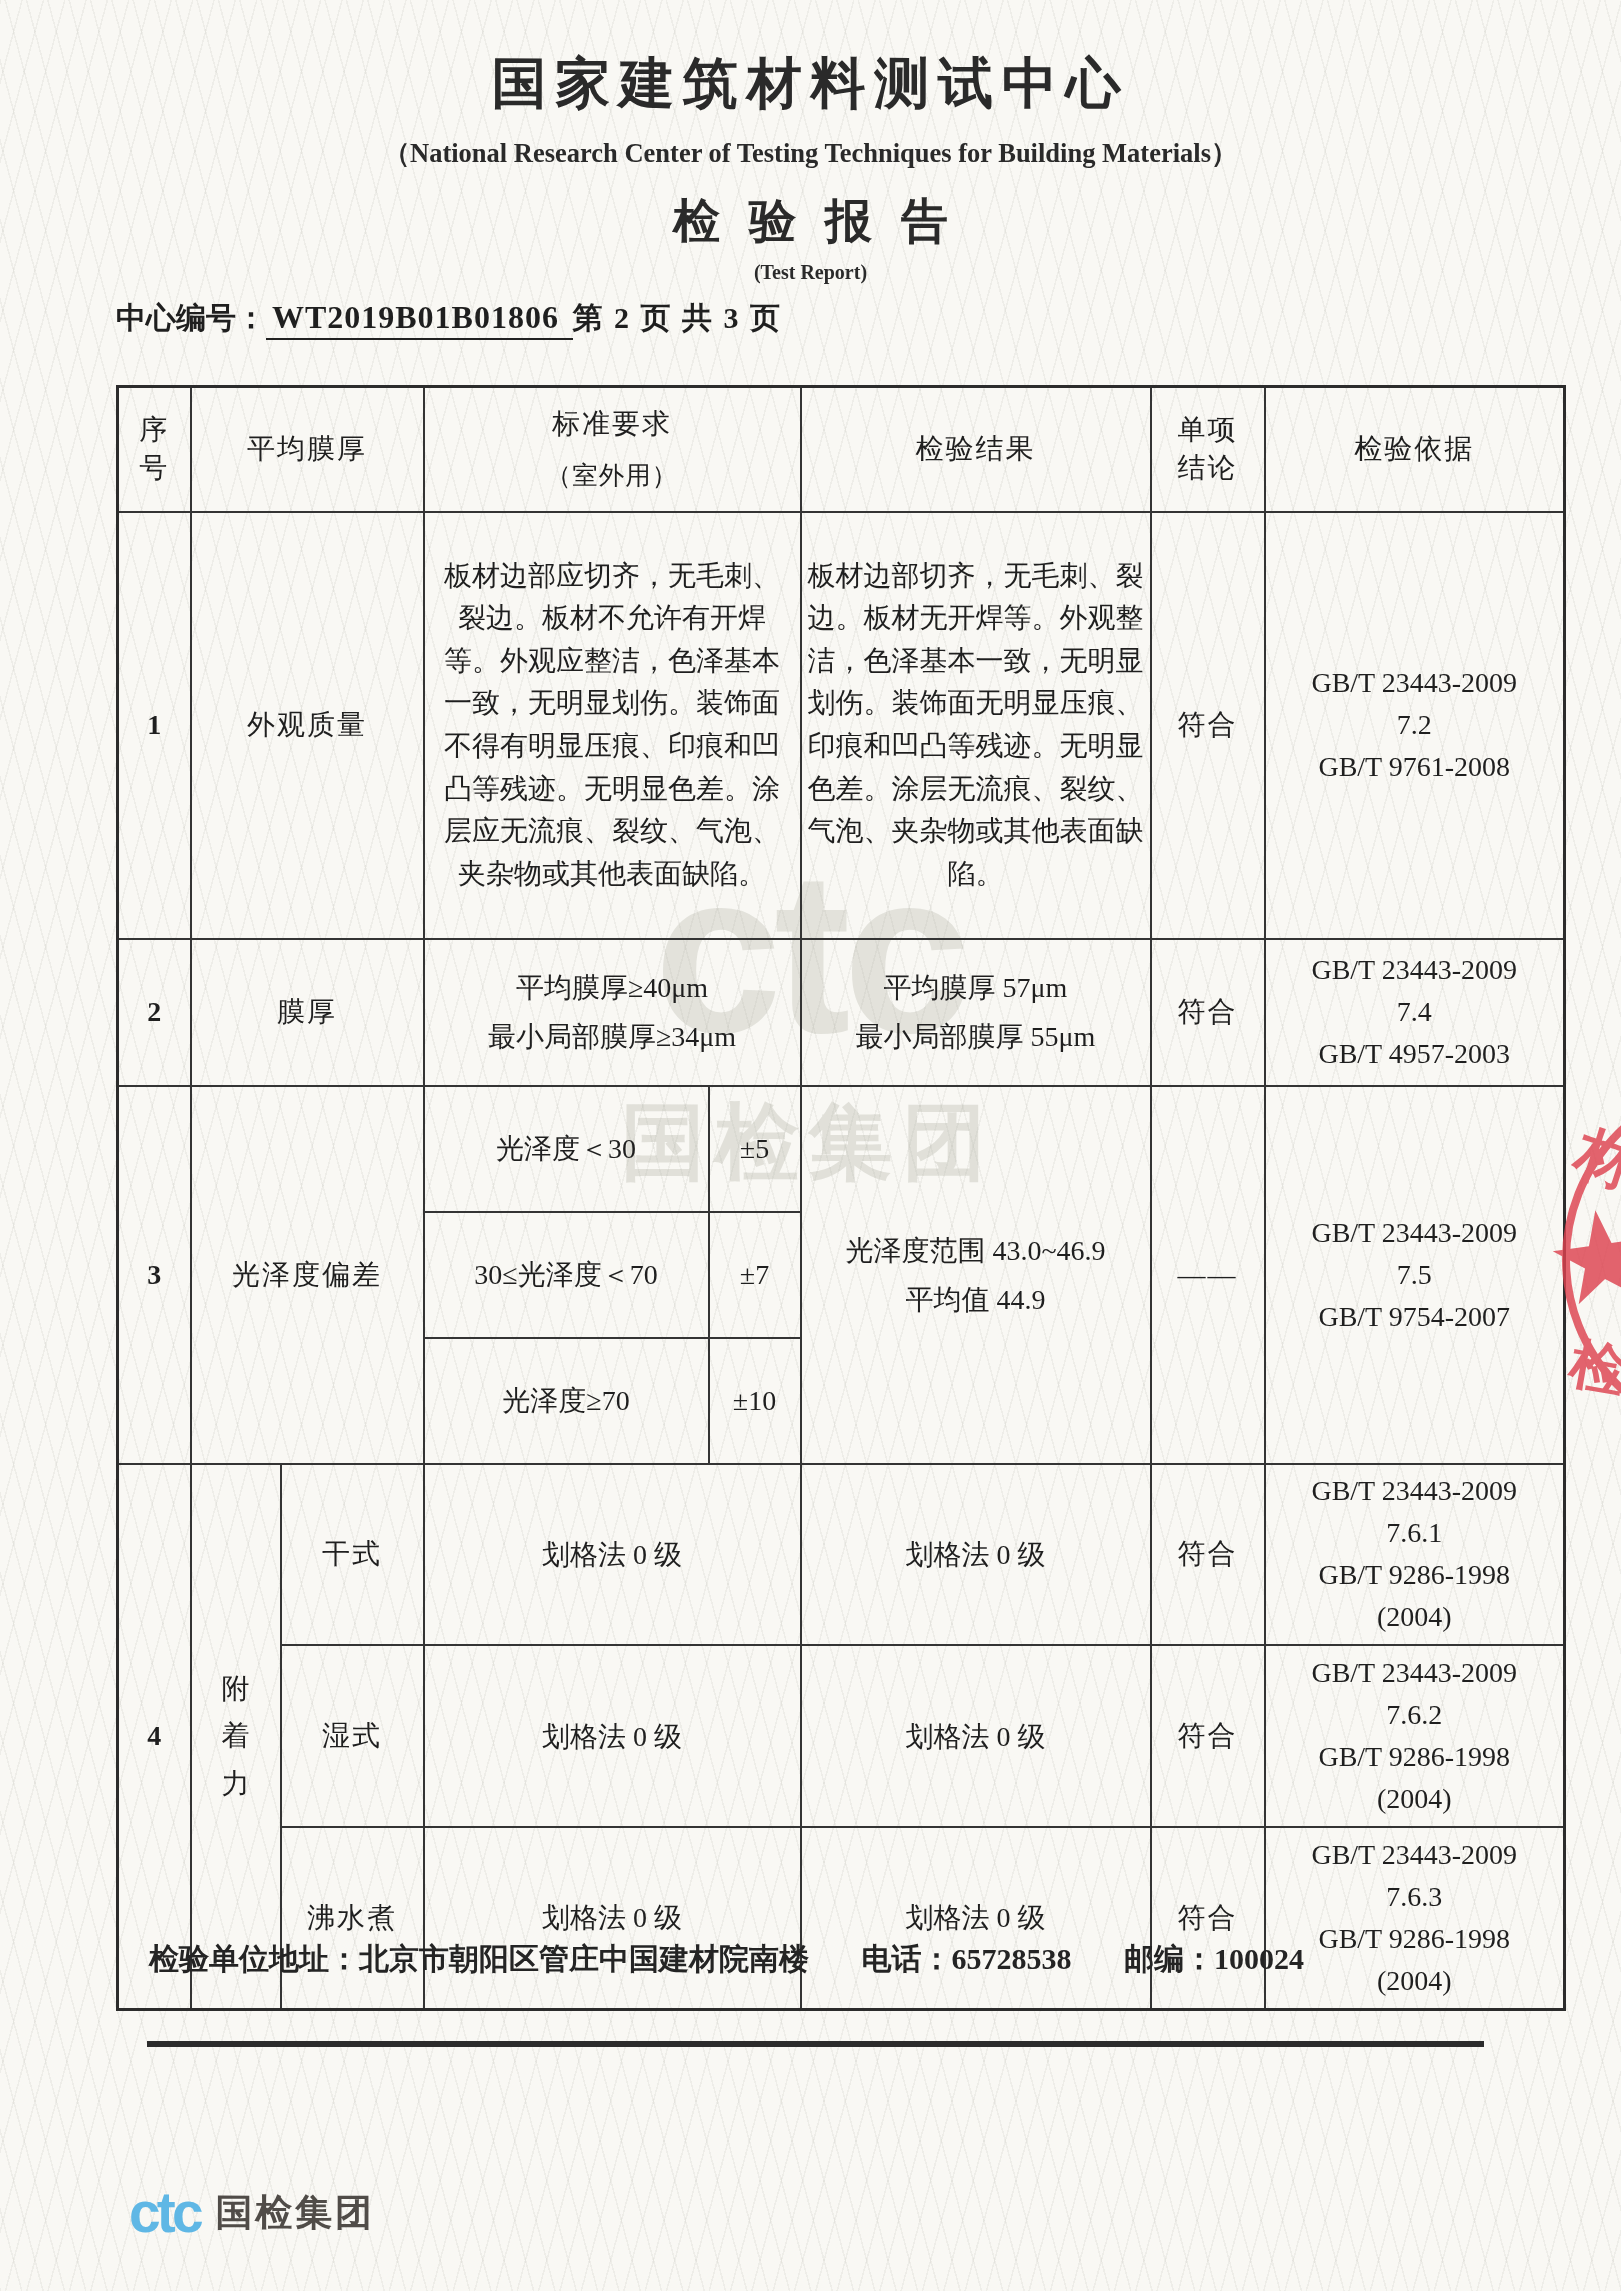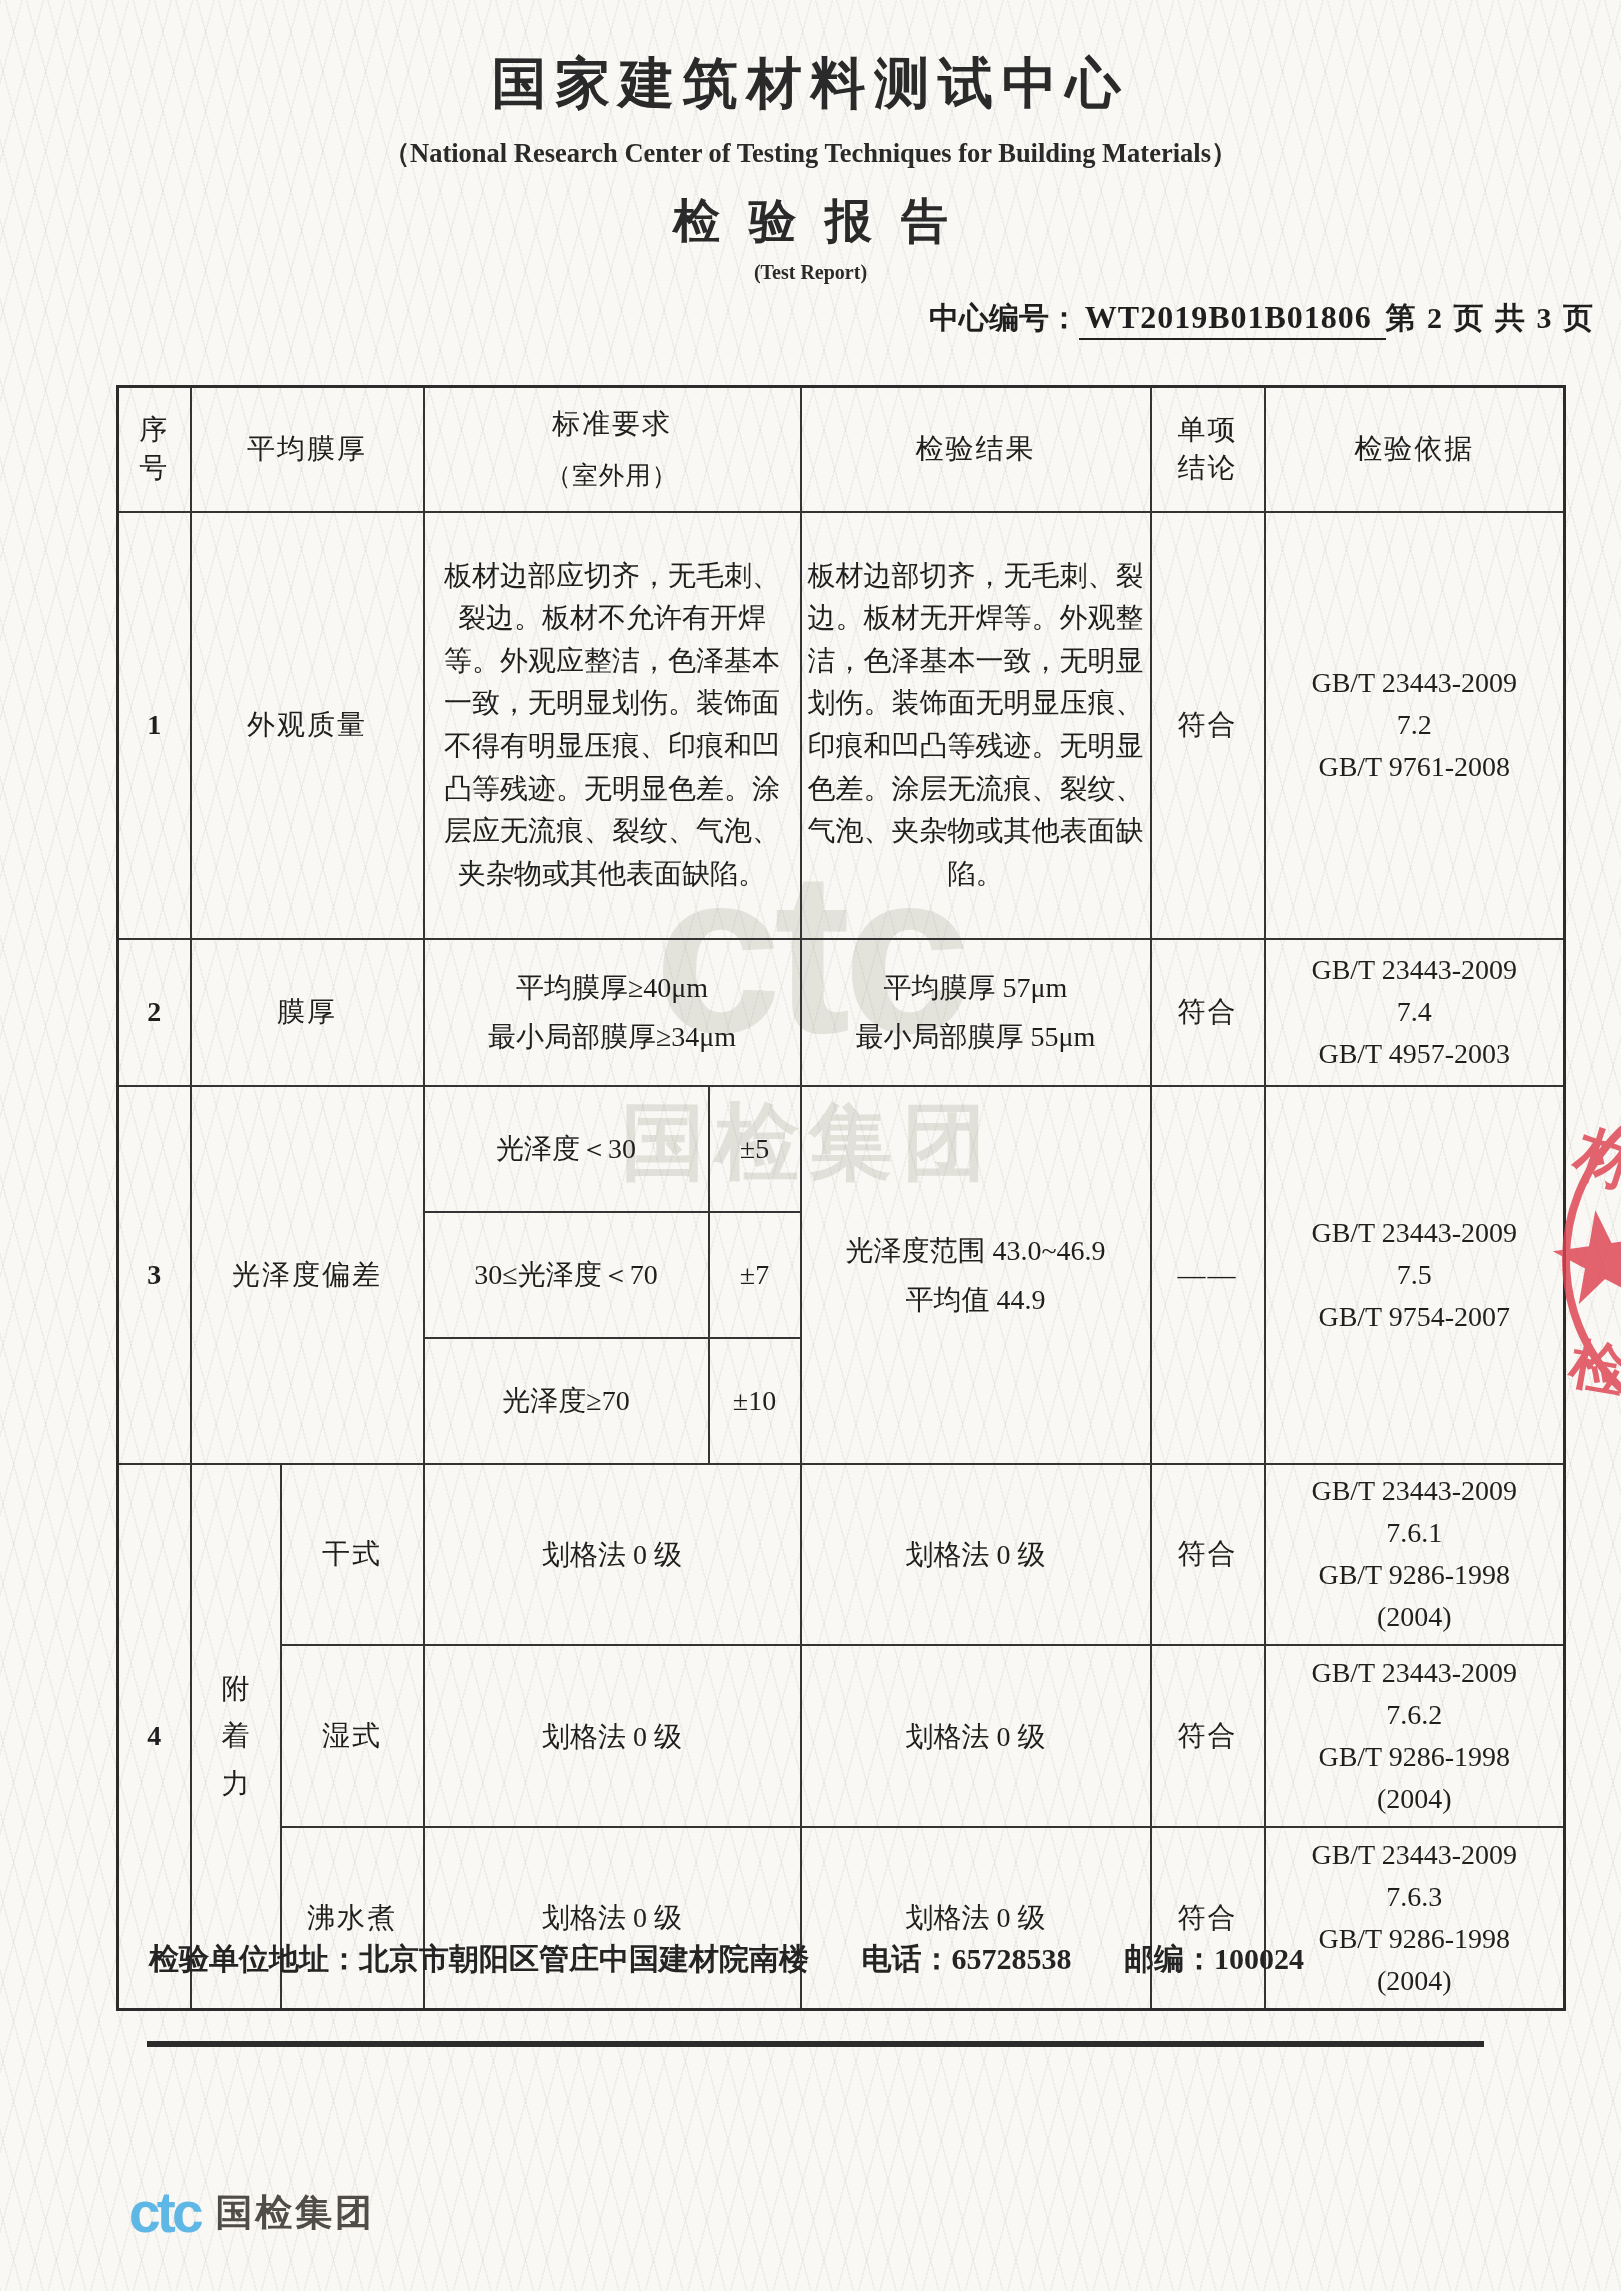"中心编号： WT2019B01B01806" .meta-row { justify-content: flex-end -> flex-start; margin-left: 32px -> none }
